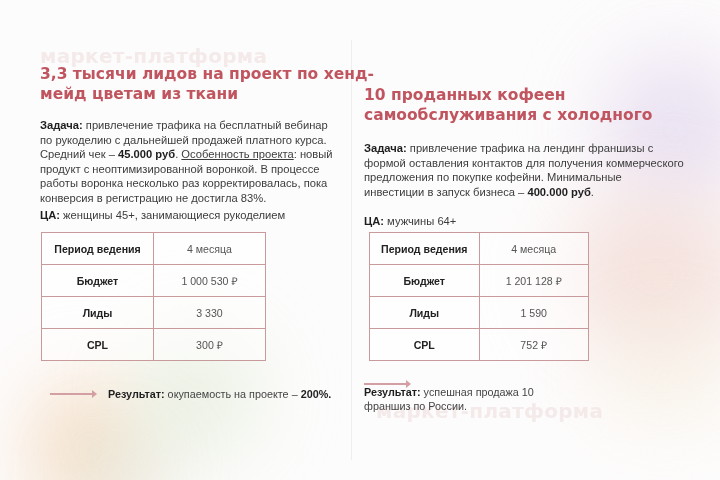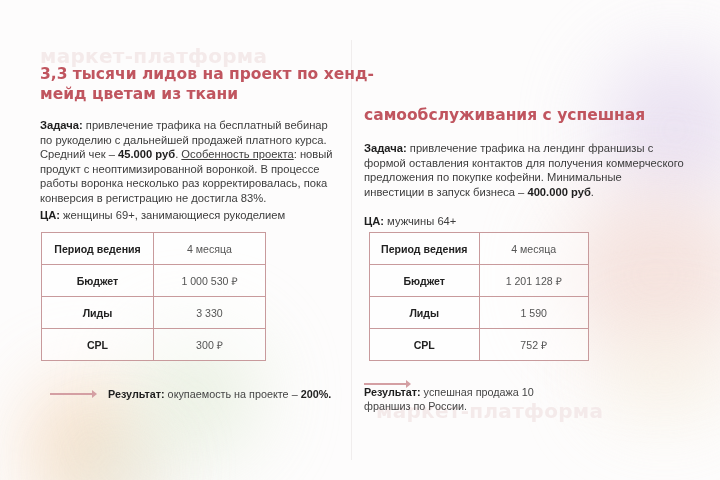"10 проданных кофеен" span { html: none -> <span>10 проданных кофеен</span> }
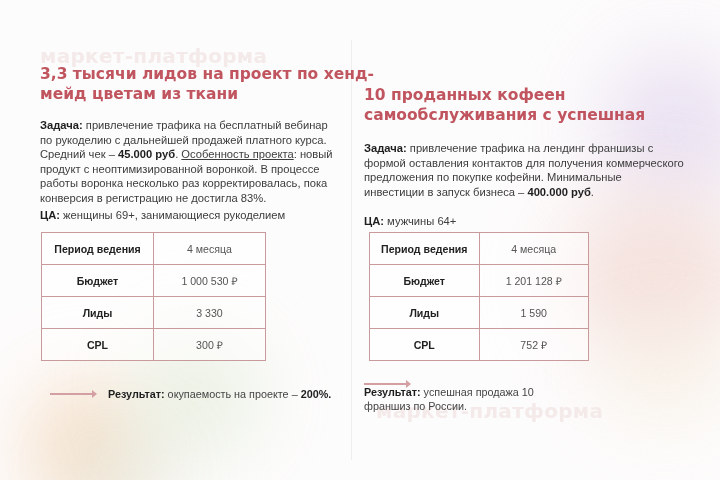"самообслуживания с успешная" span { text: успешная -> холодного }
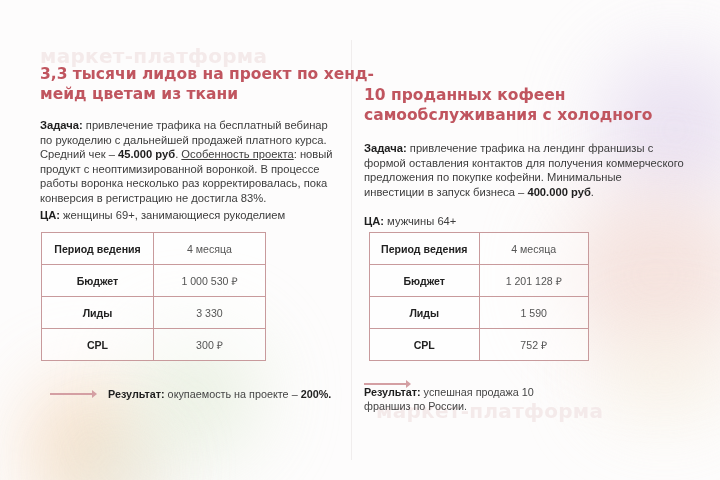"женщины 69+, занимающиеся рукоделием" span { text: 69+ -> 45+ }
